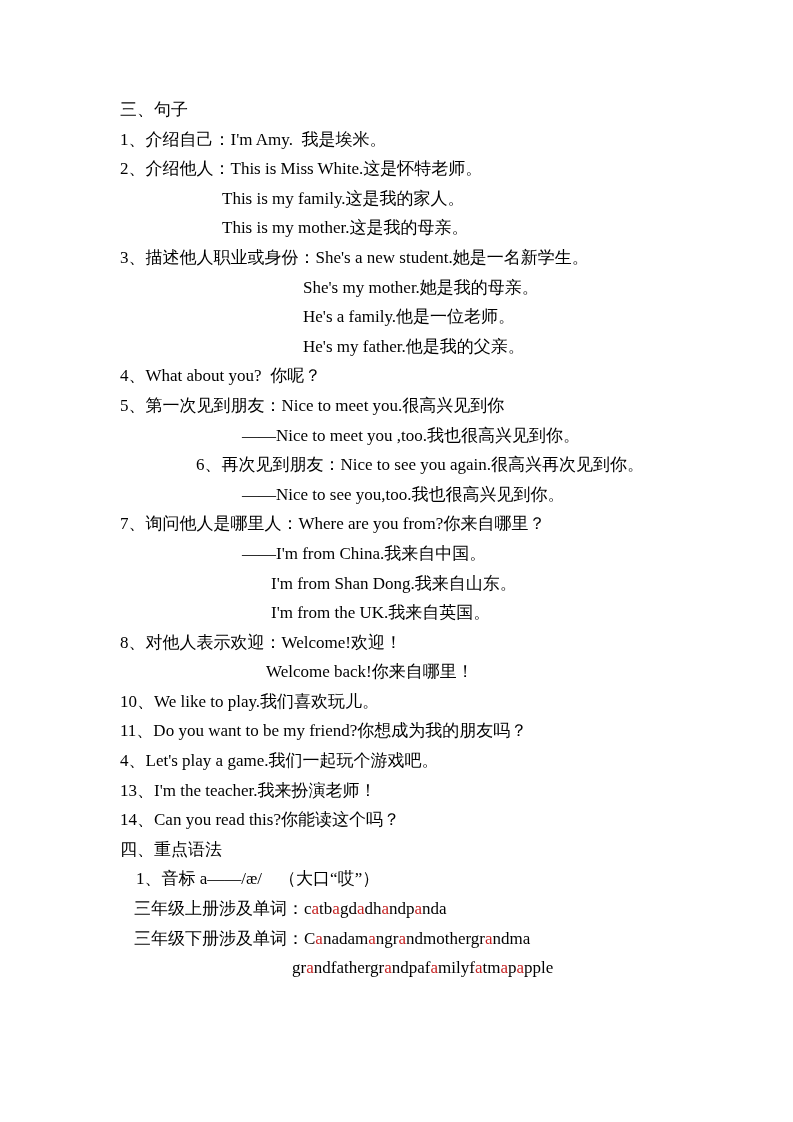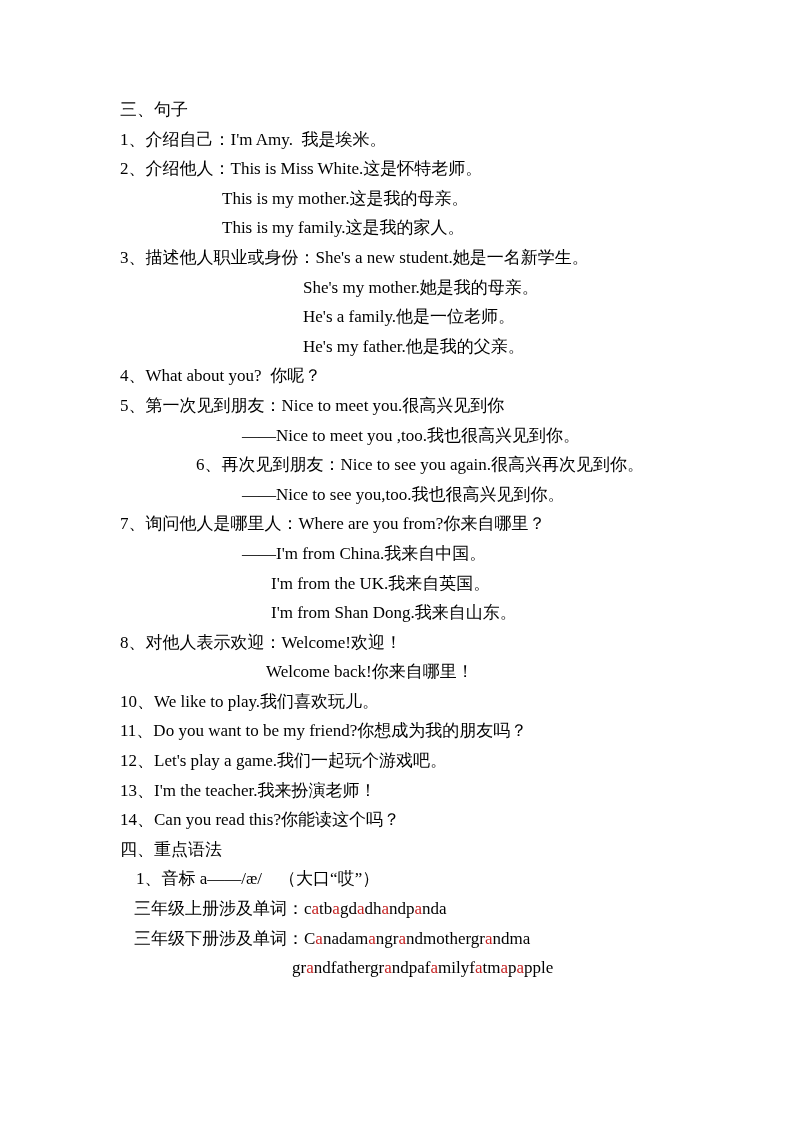"This is my mother.这是我的母亲。" div.doc-line { order: before "This is my family.这是我的家人。" -> after "This is my family.这是我的家人。" }
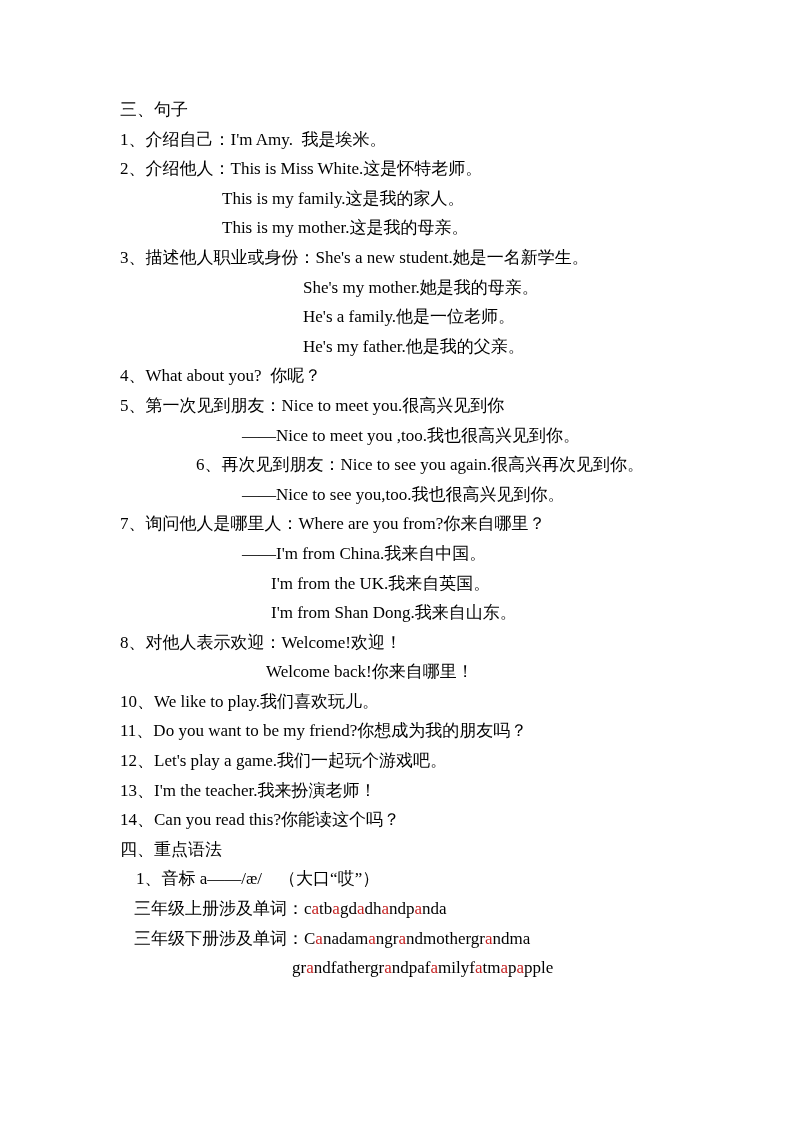"I'm from the UK.我来自英国。" div.doc-line { order: before "I'm from Shan Dong.我来自山东。" -> after "I'm from Shan Dong.我来自山东。" }
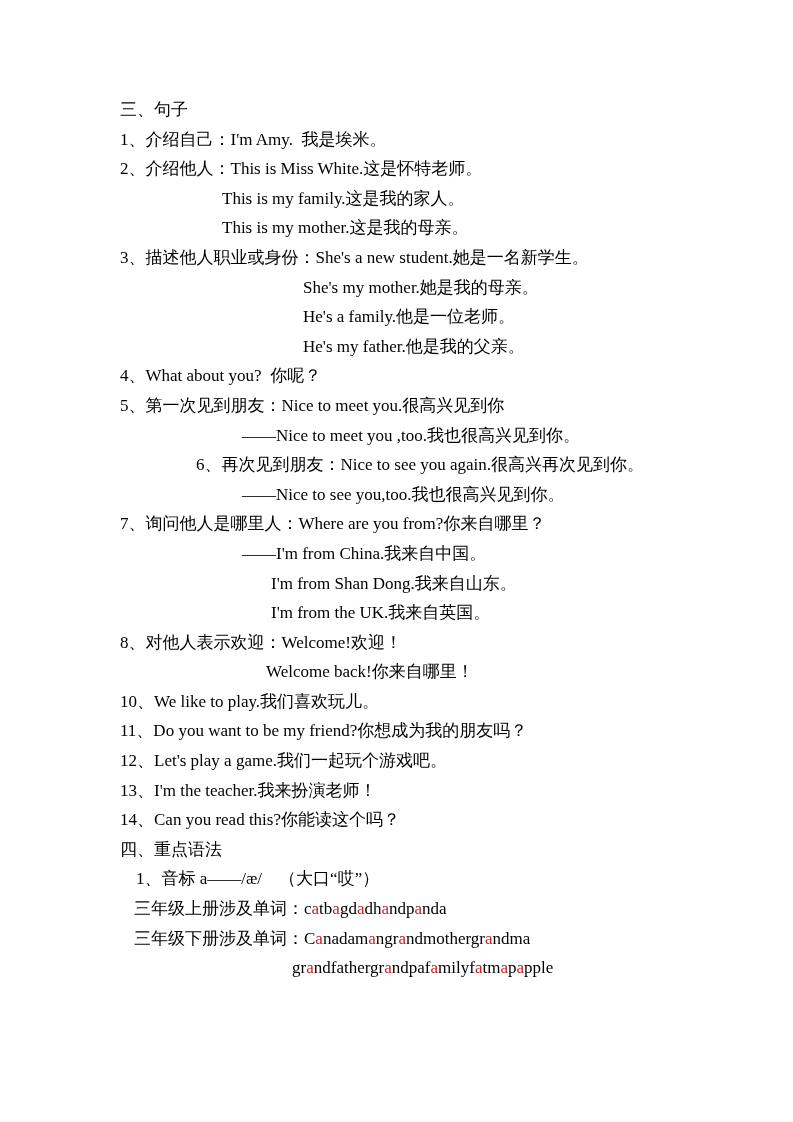"12、Let's play a game.我们一起玩个游戏吧。" div.doc-line { text: 12 -> 4 }
